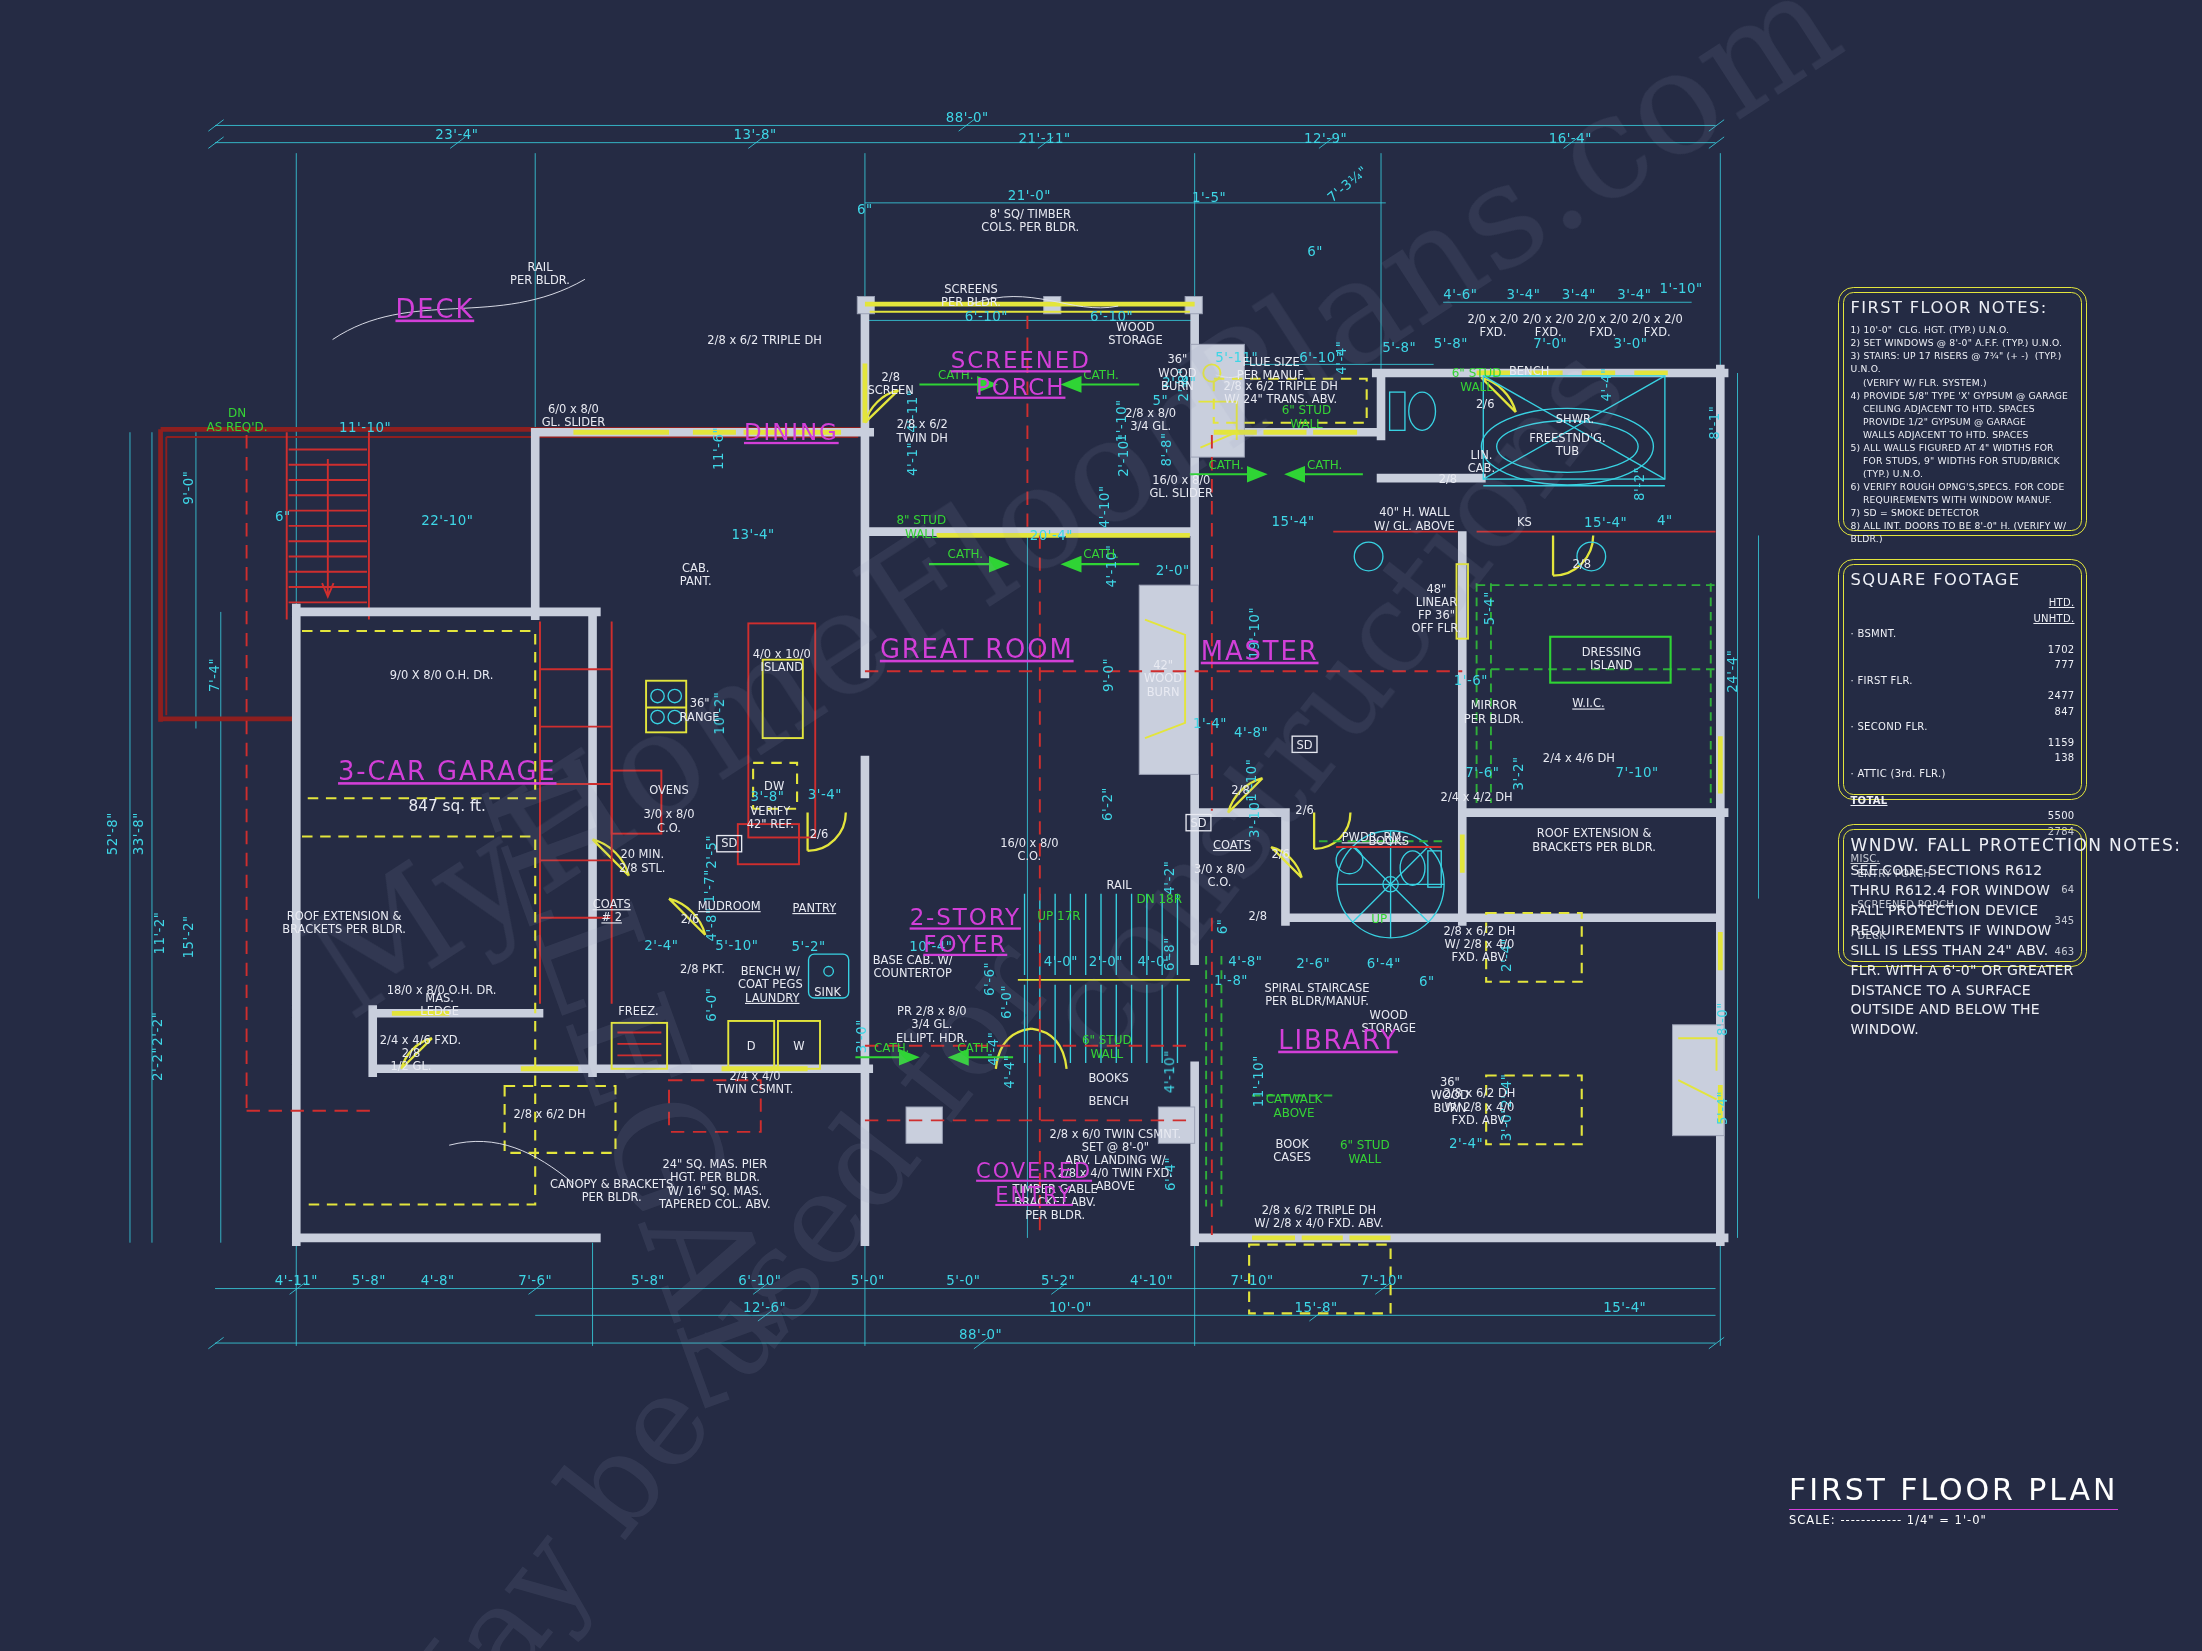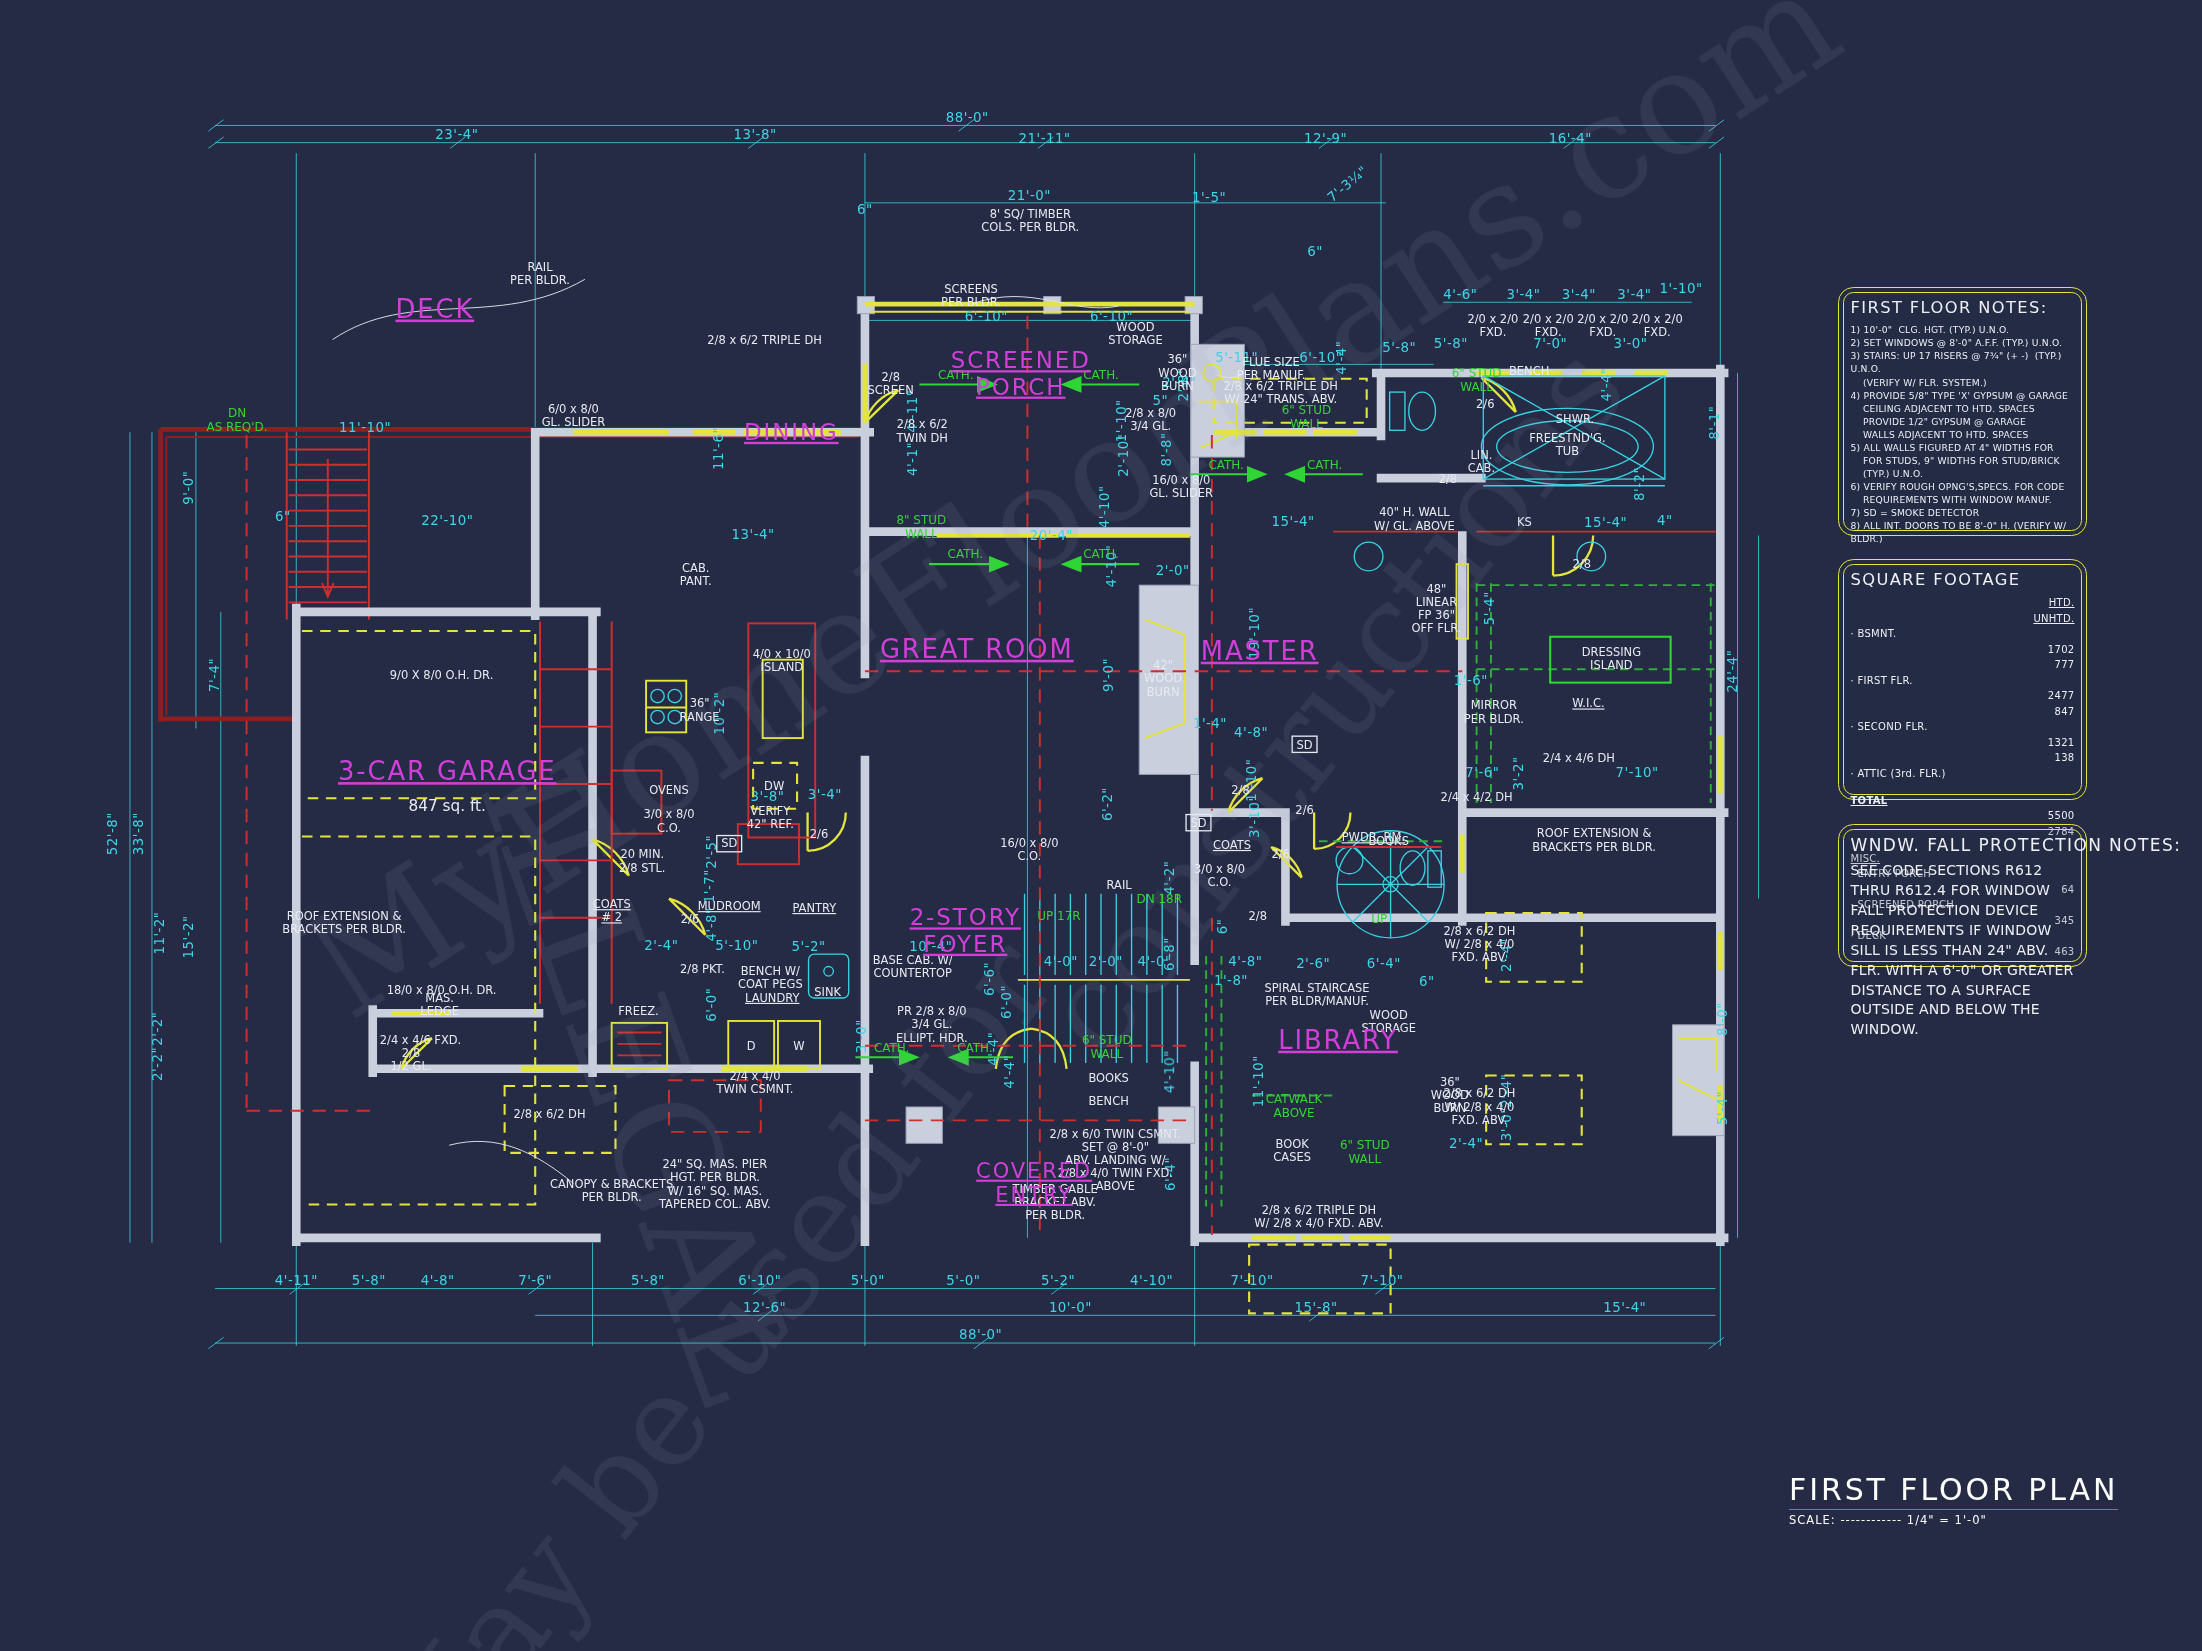"1321" span.c-h { text: 1321 -> 1159 }
